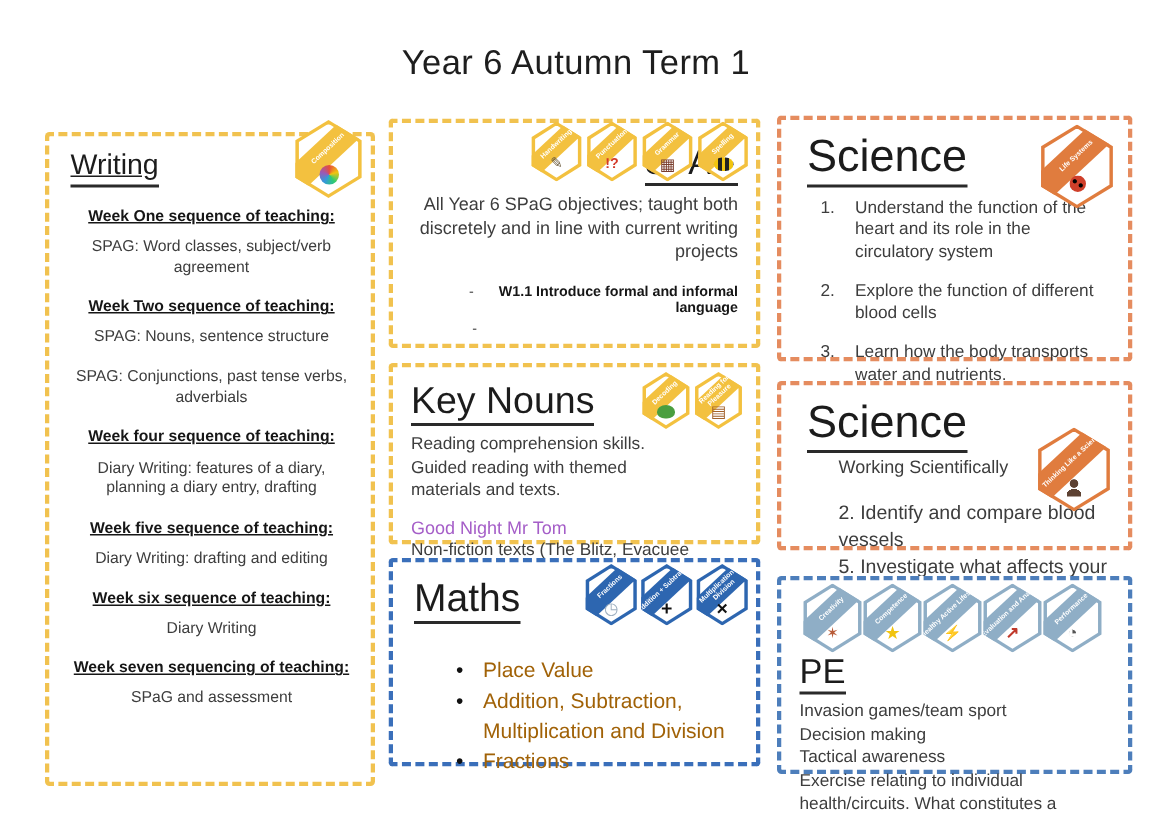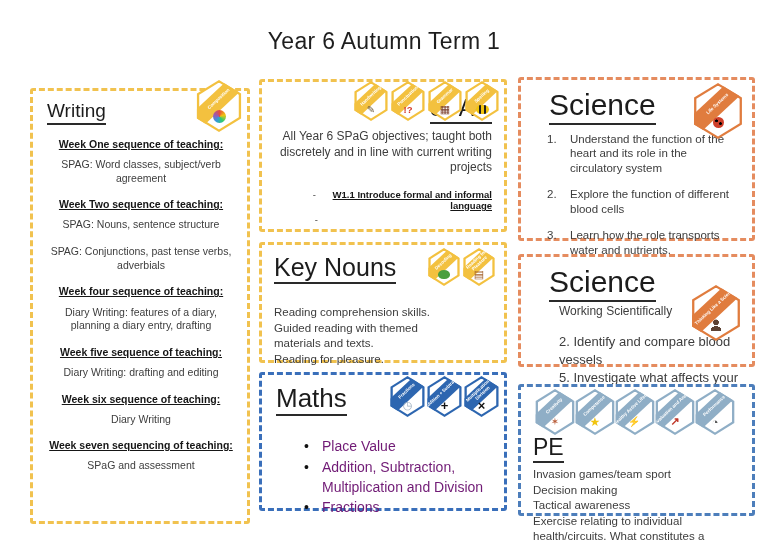"Writing" #card-writing .h { text-decoration: none -> underline }
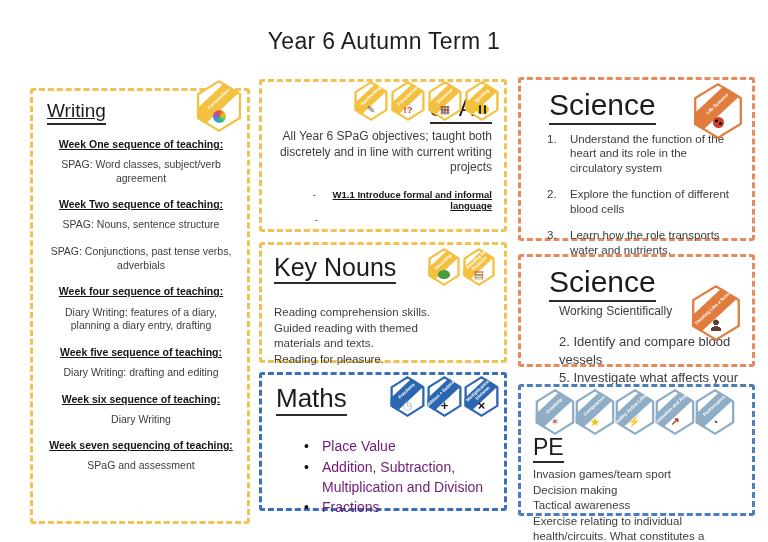"Science" .sci .h { margin-left: 16px -> 5px }
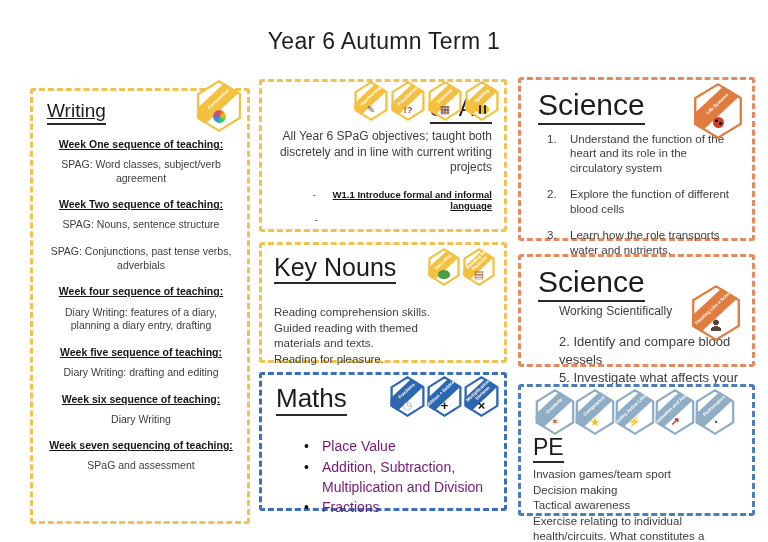"W1.1 Introduce formal and informal" .spag-obj .txt { text-decoration: underline -> none }
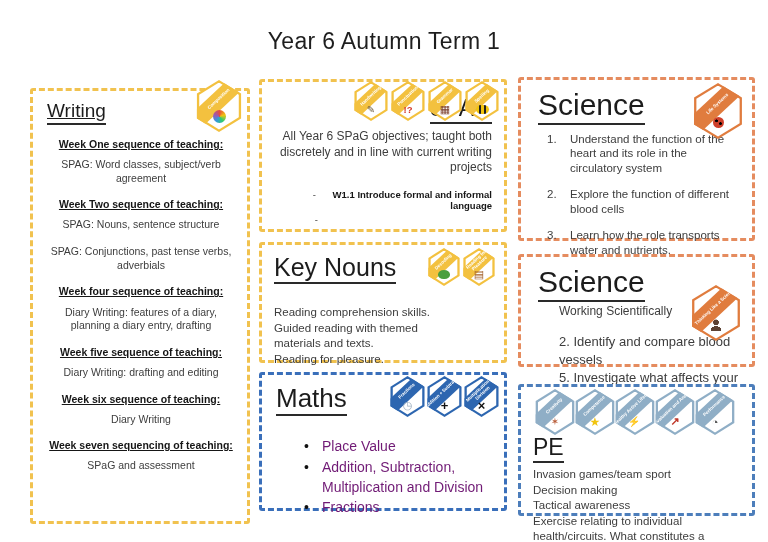"Learn how the role transports" span { text: role -> body }
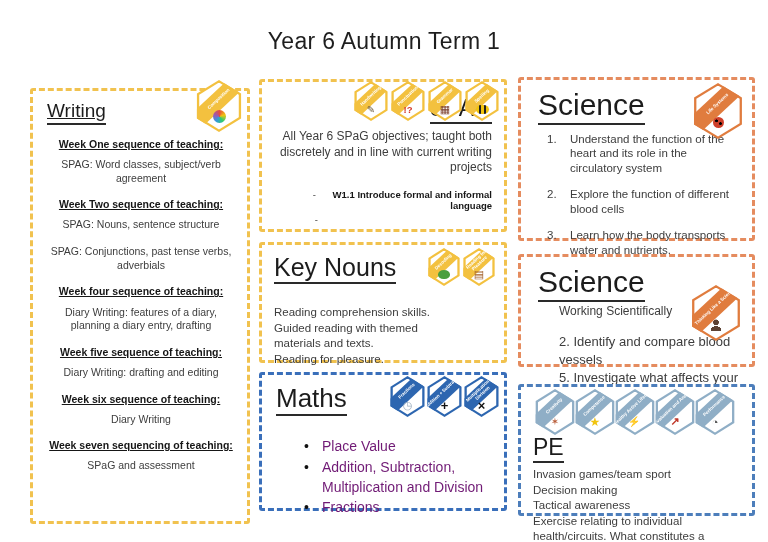"Reading comprehension skills." .kt-lines { margin-top: 21px -> 5px }
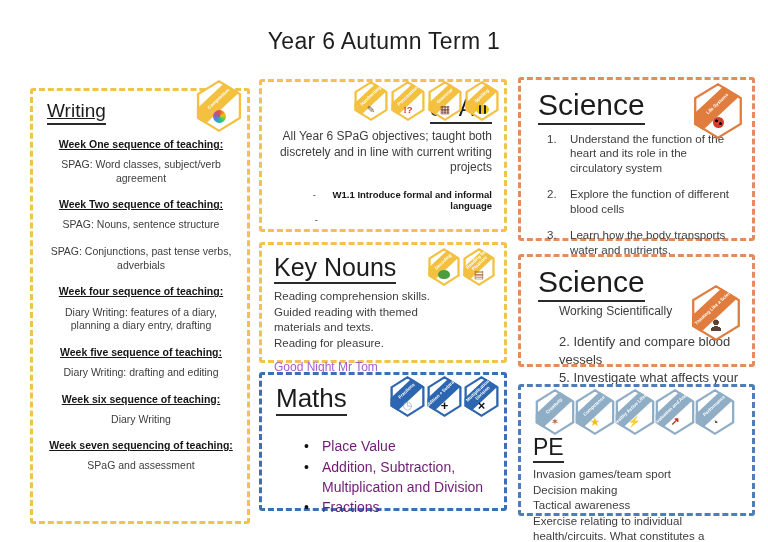"Reading for pleasure." div.kt-line { html: <div>Reading for pleasure.</div> -> none }
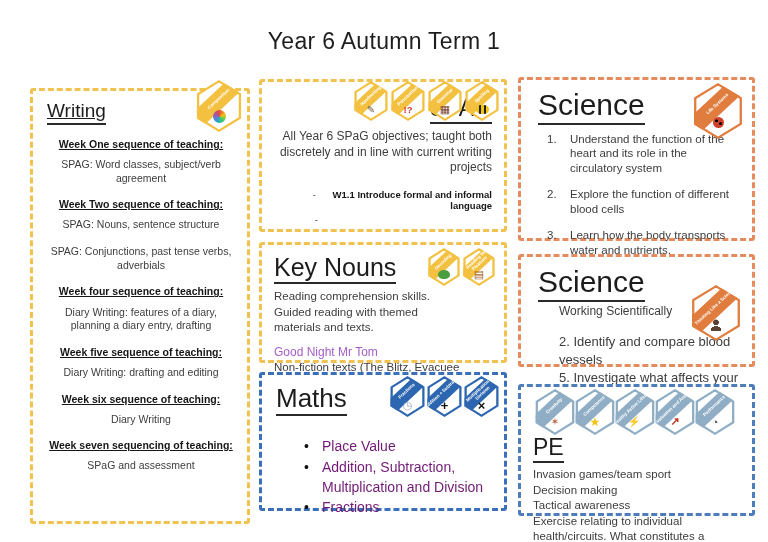"Place Value" .maths-list li { color: #701a75 -> #a16207 }
